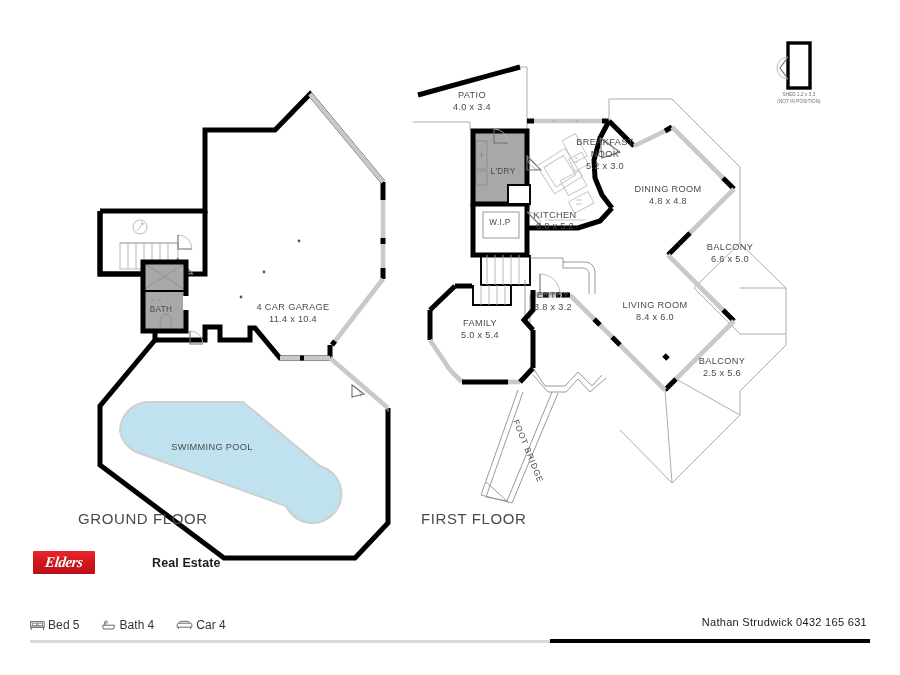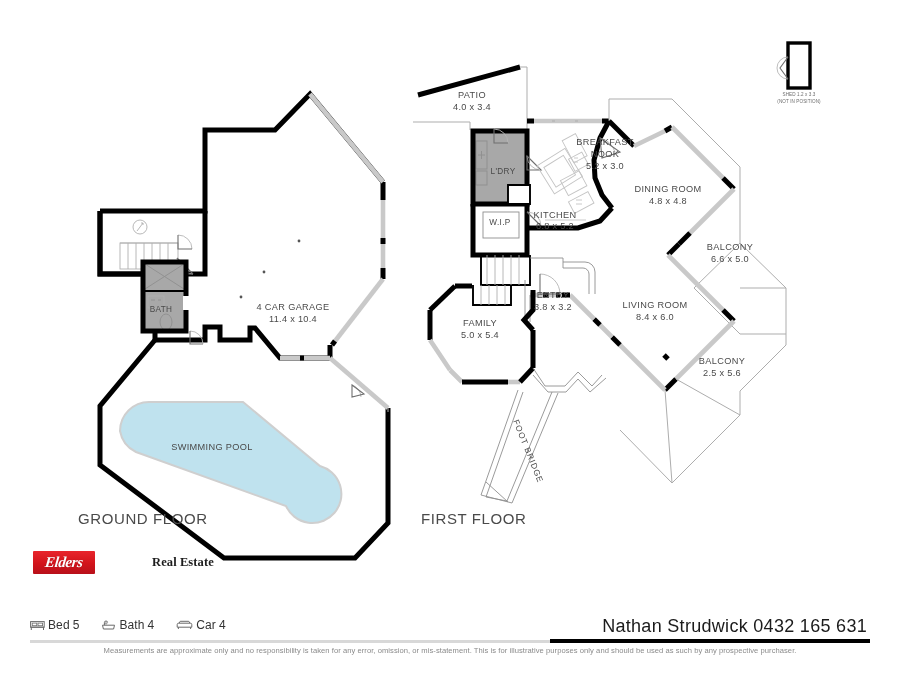"Real Estate" #brand-suffix { font-family: Liberation Serif, serif -> Liberation Sans, sans-serif }
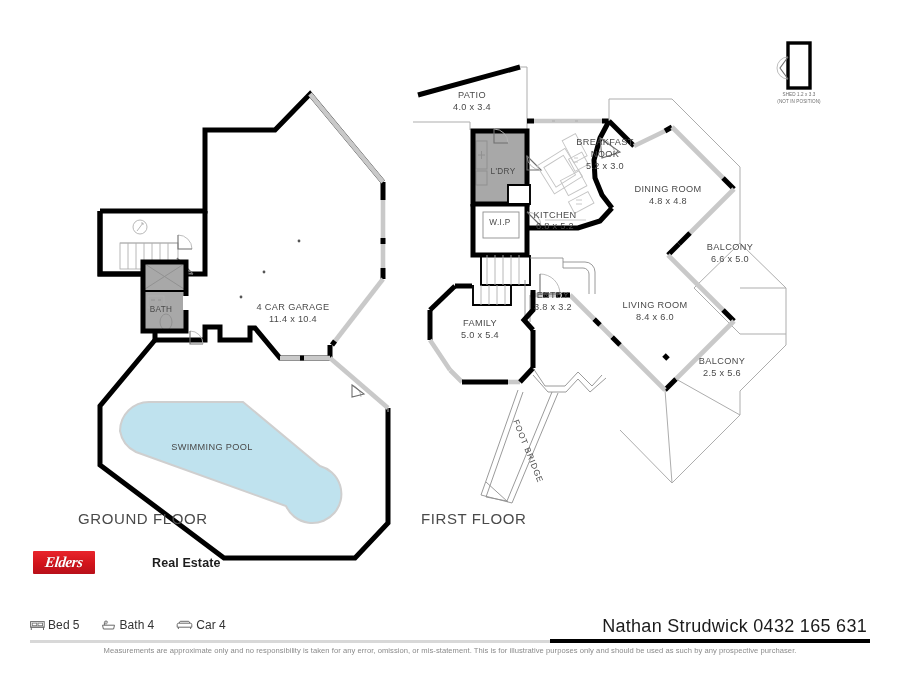"Nathan Strudwick 0432 165 631" #agent { font-size: 18px -> 11px }
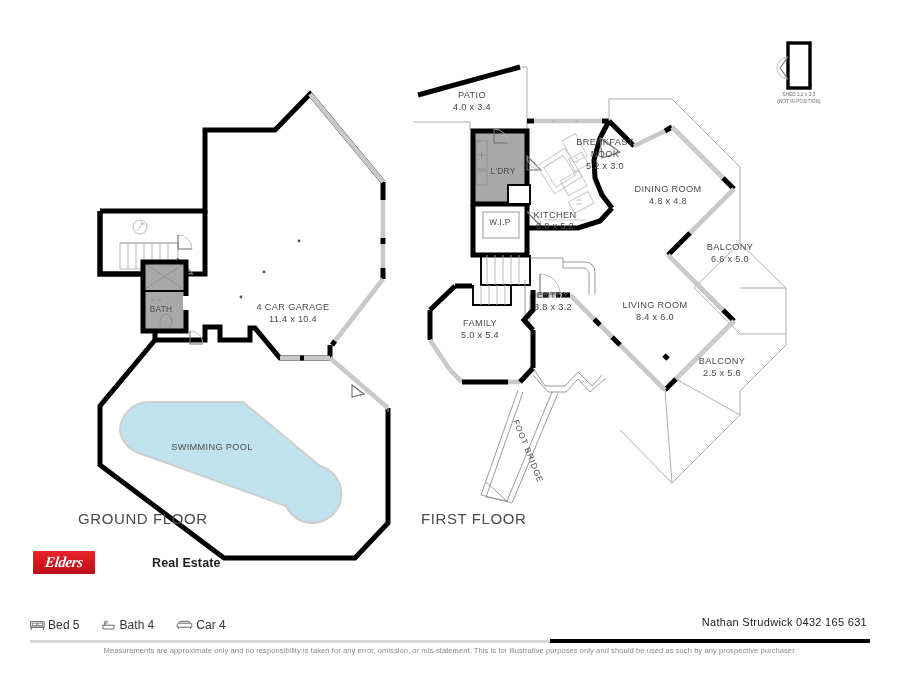"Measurements are approximate only and" div { html: <div>Measurements are approximate only and no responsibility is taken for any error, omission, or mis-statement. This is for illustrative purposes only and should be used as such by any prospective purchaser.</div> -> none }
